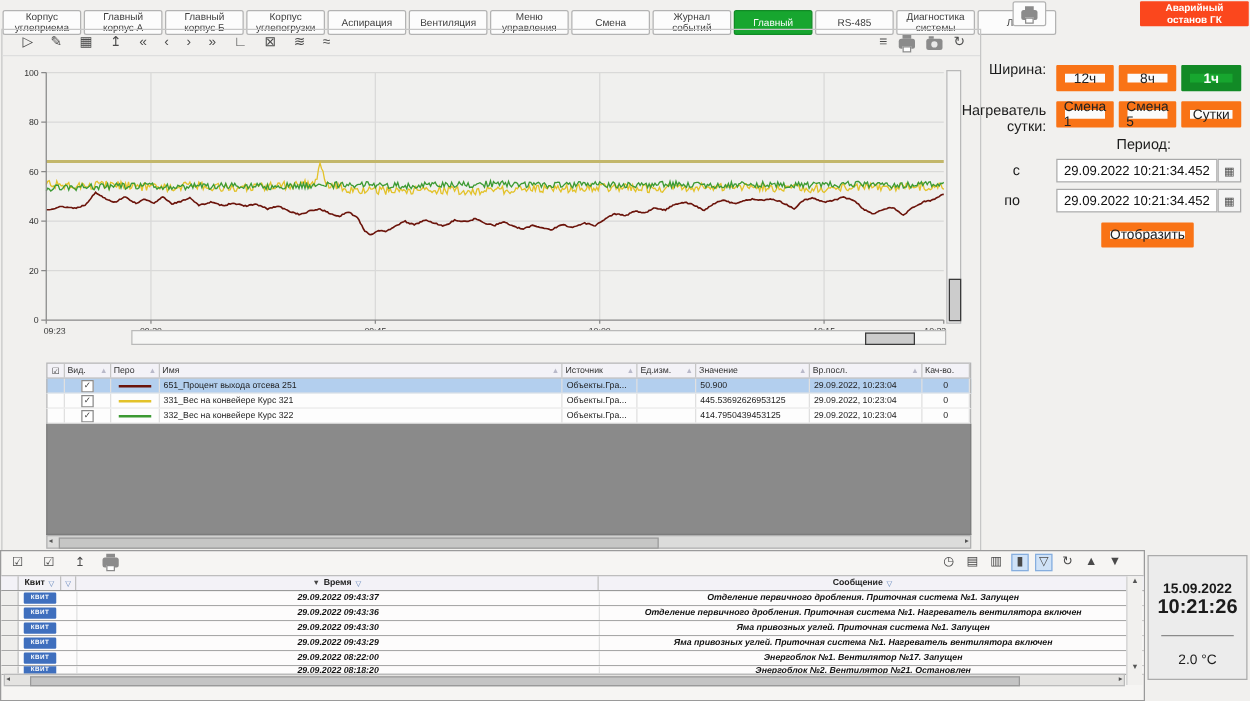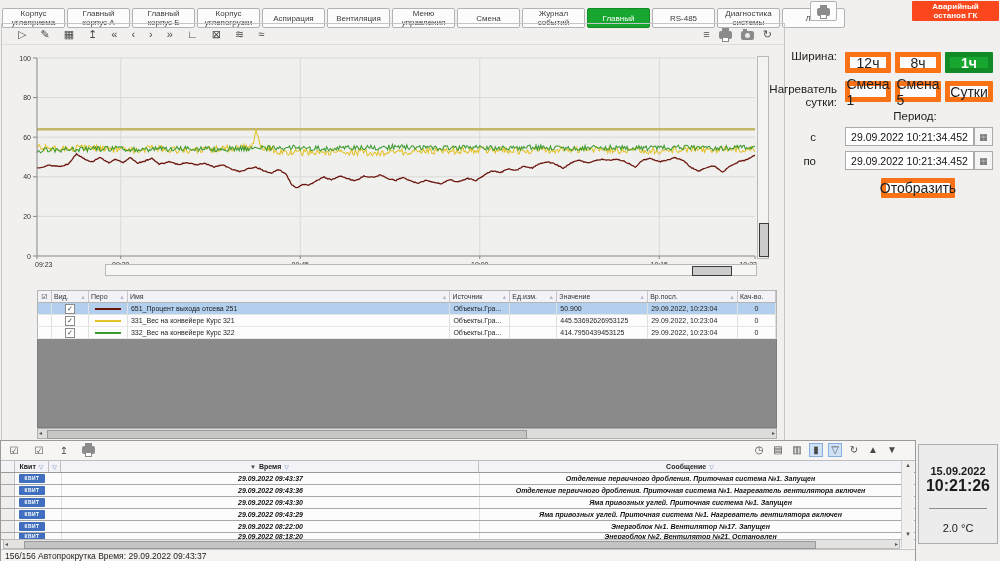"12ч" .pbtn { border: 5px solid #f97316 -> 7px solid #f97316; font-size: 14px -> 11px }
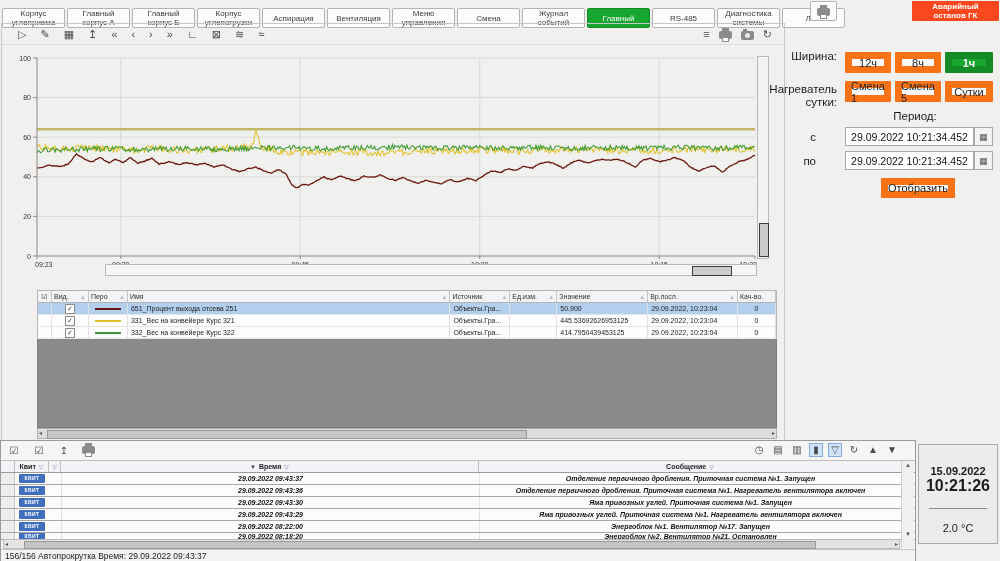"156/156 Автопрокрутка Время: 29.09.2022" div.logstatus { html: <div>156/156 Автопрокрутка Время: 29.09.2022 09:43:37</div> -> none }
